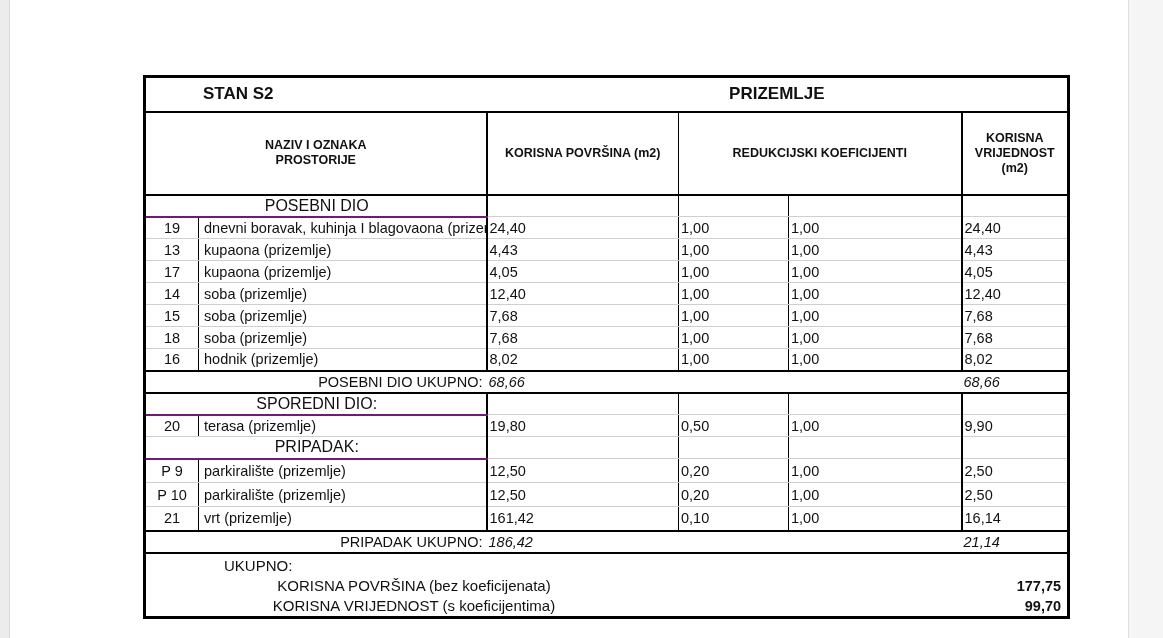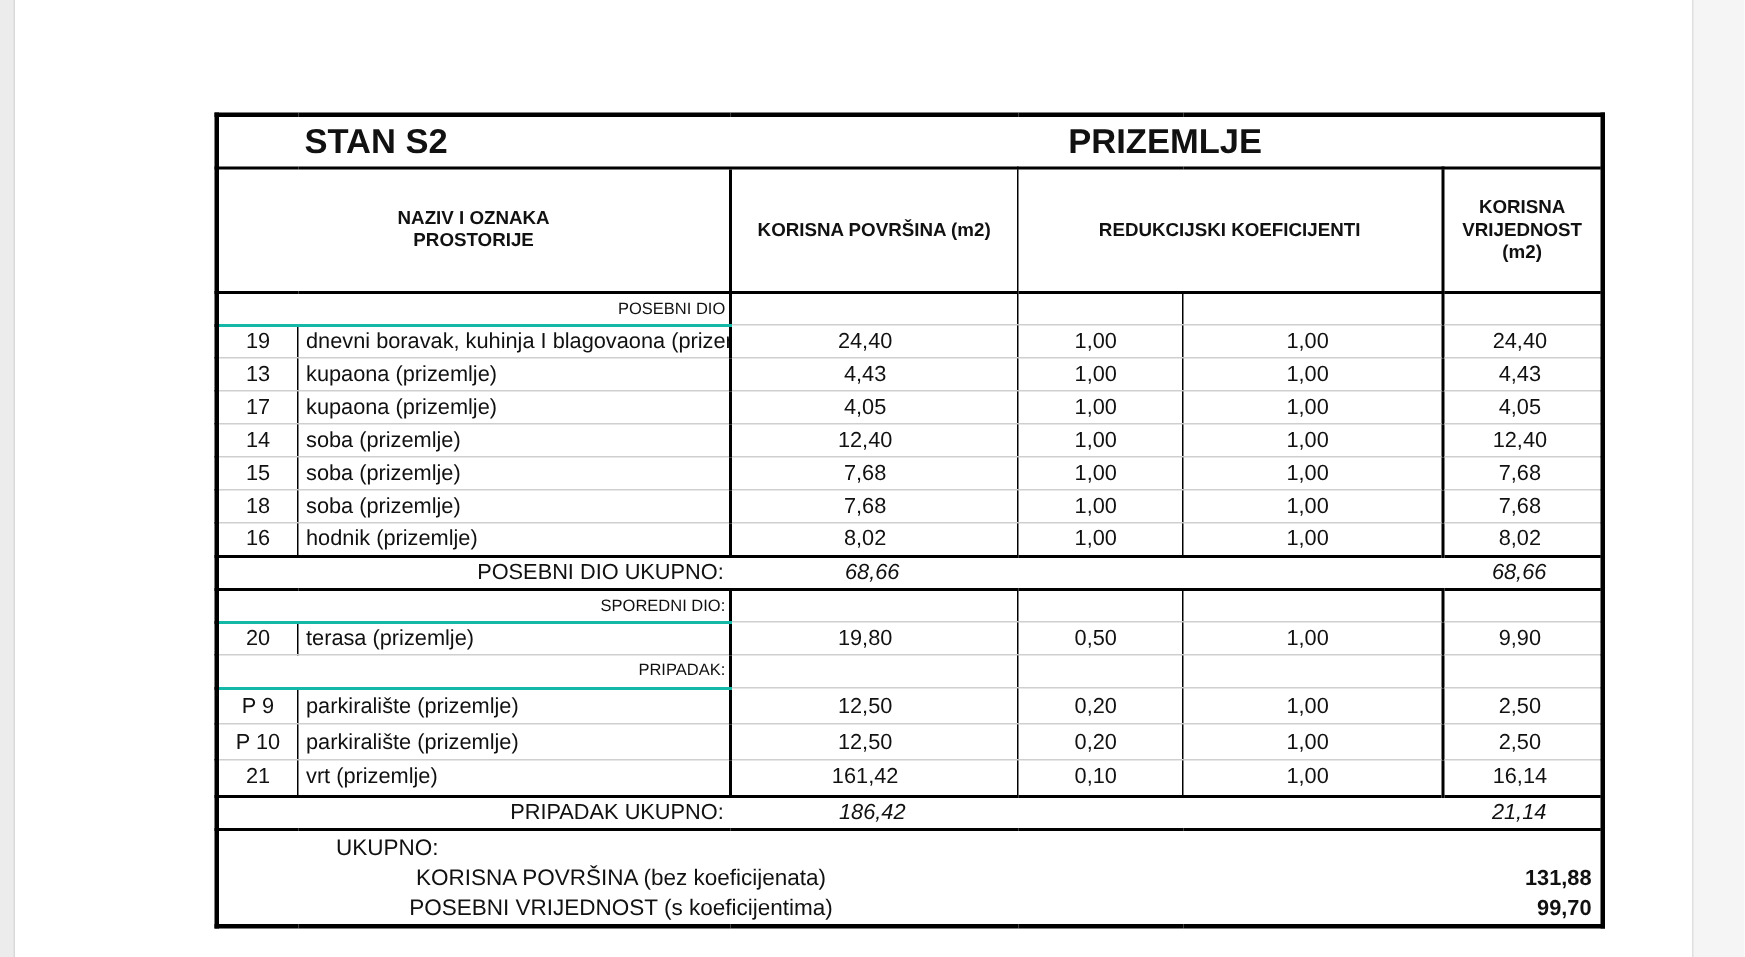"STAN S2" tr.row-title td { font-size: 23px -> 17px }
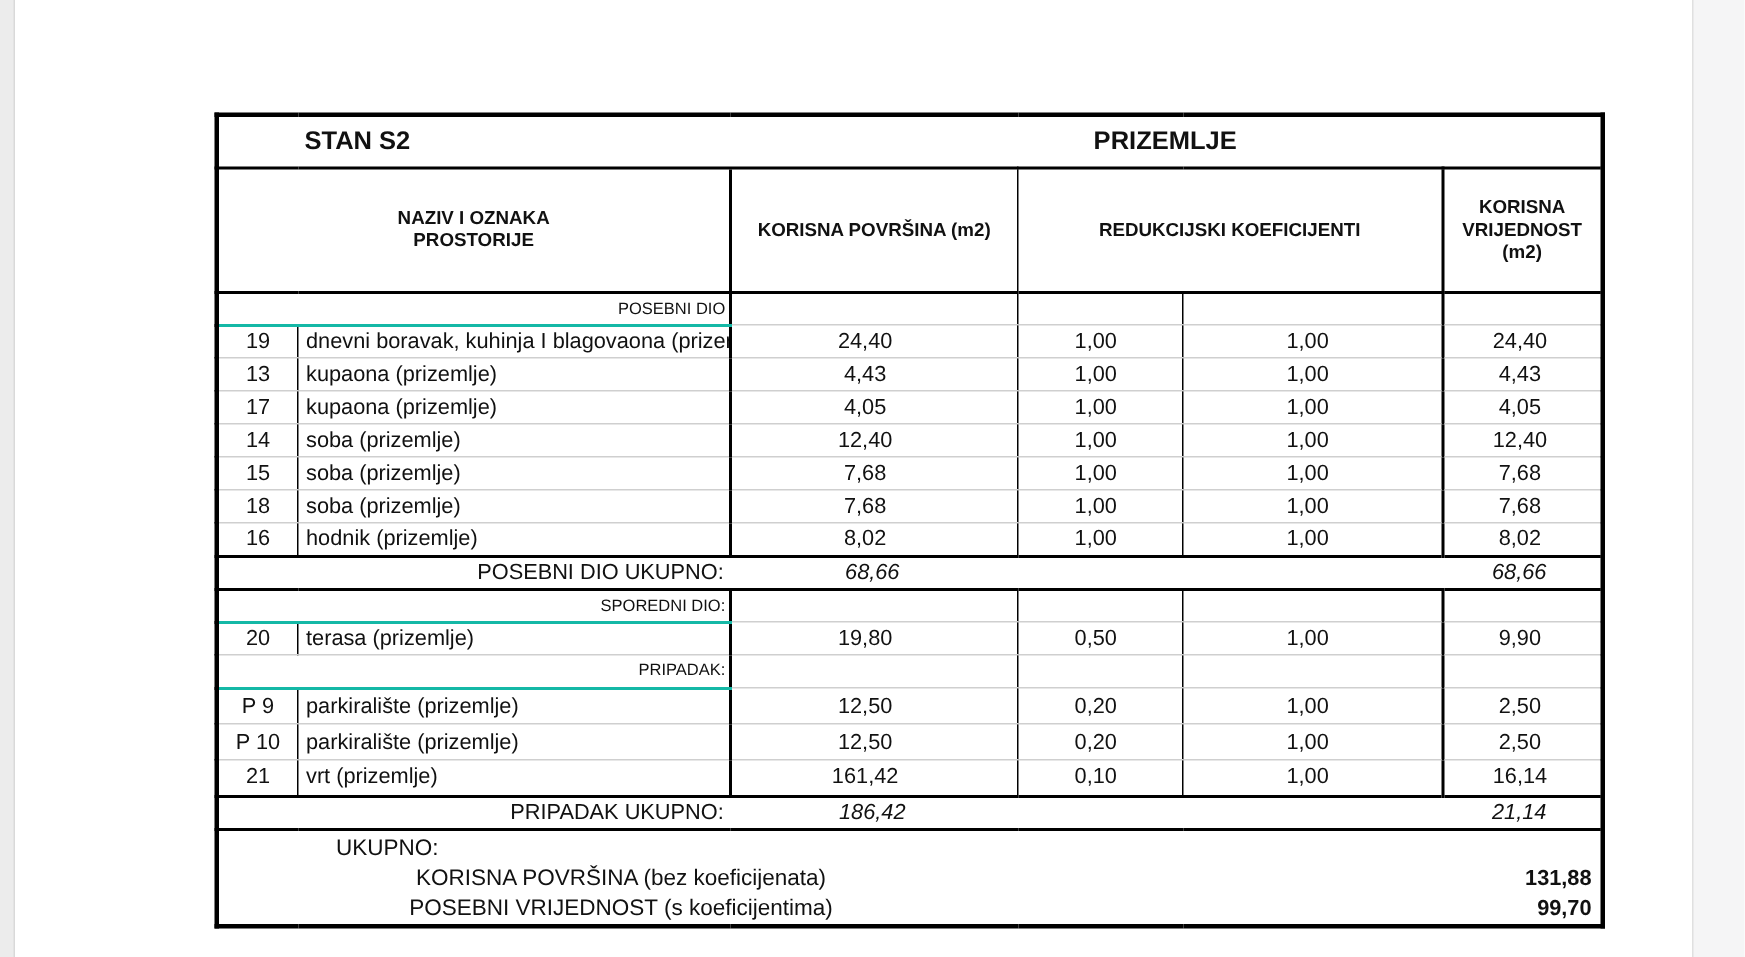"POSEBNI DIO" td.seclabel { border-bottom: 2px solid #14b8a6 -> 2px solid #701a75; font-size: 11px -> 16px; text-align: right -> center }
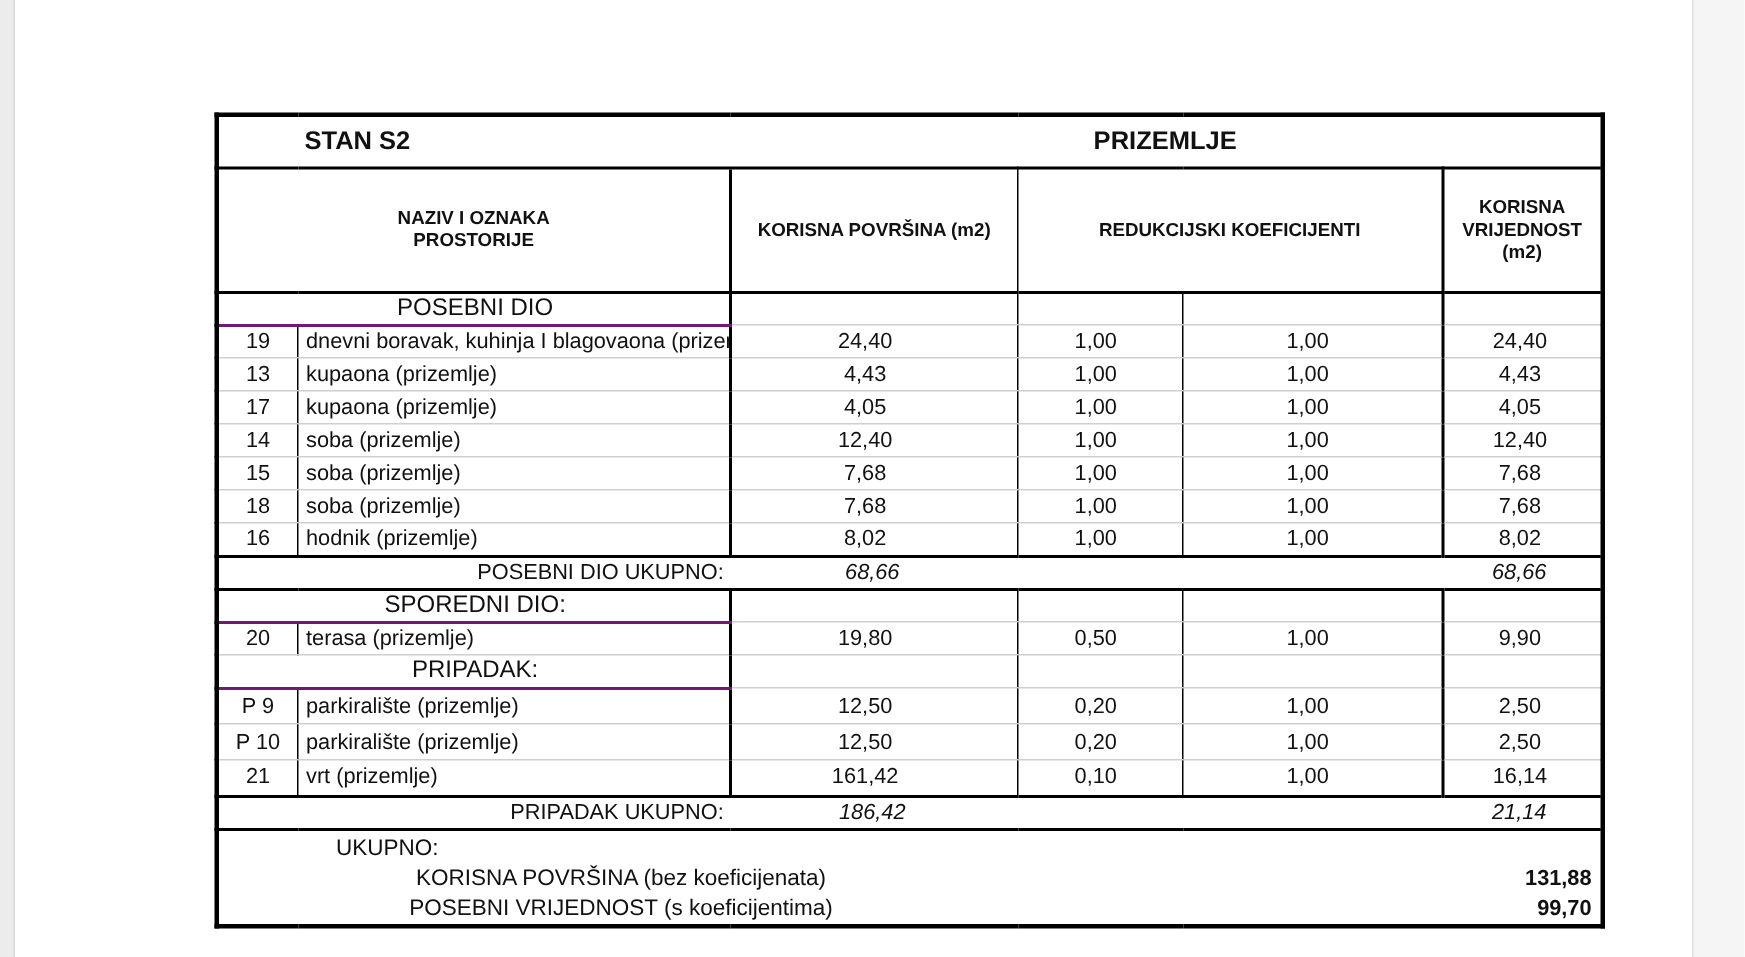"24,40" .num { text-align: center -> left }
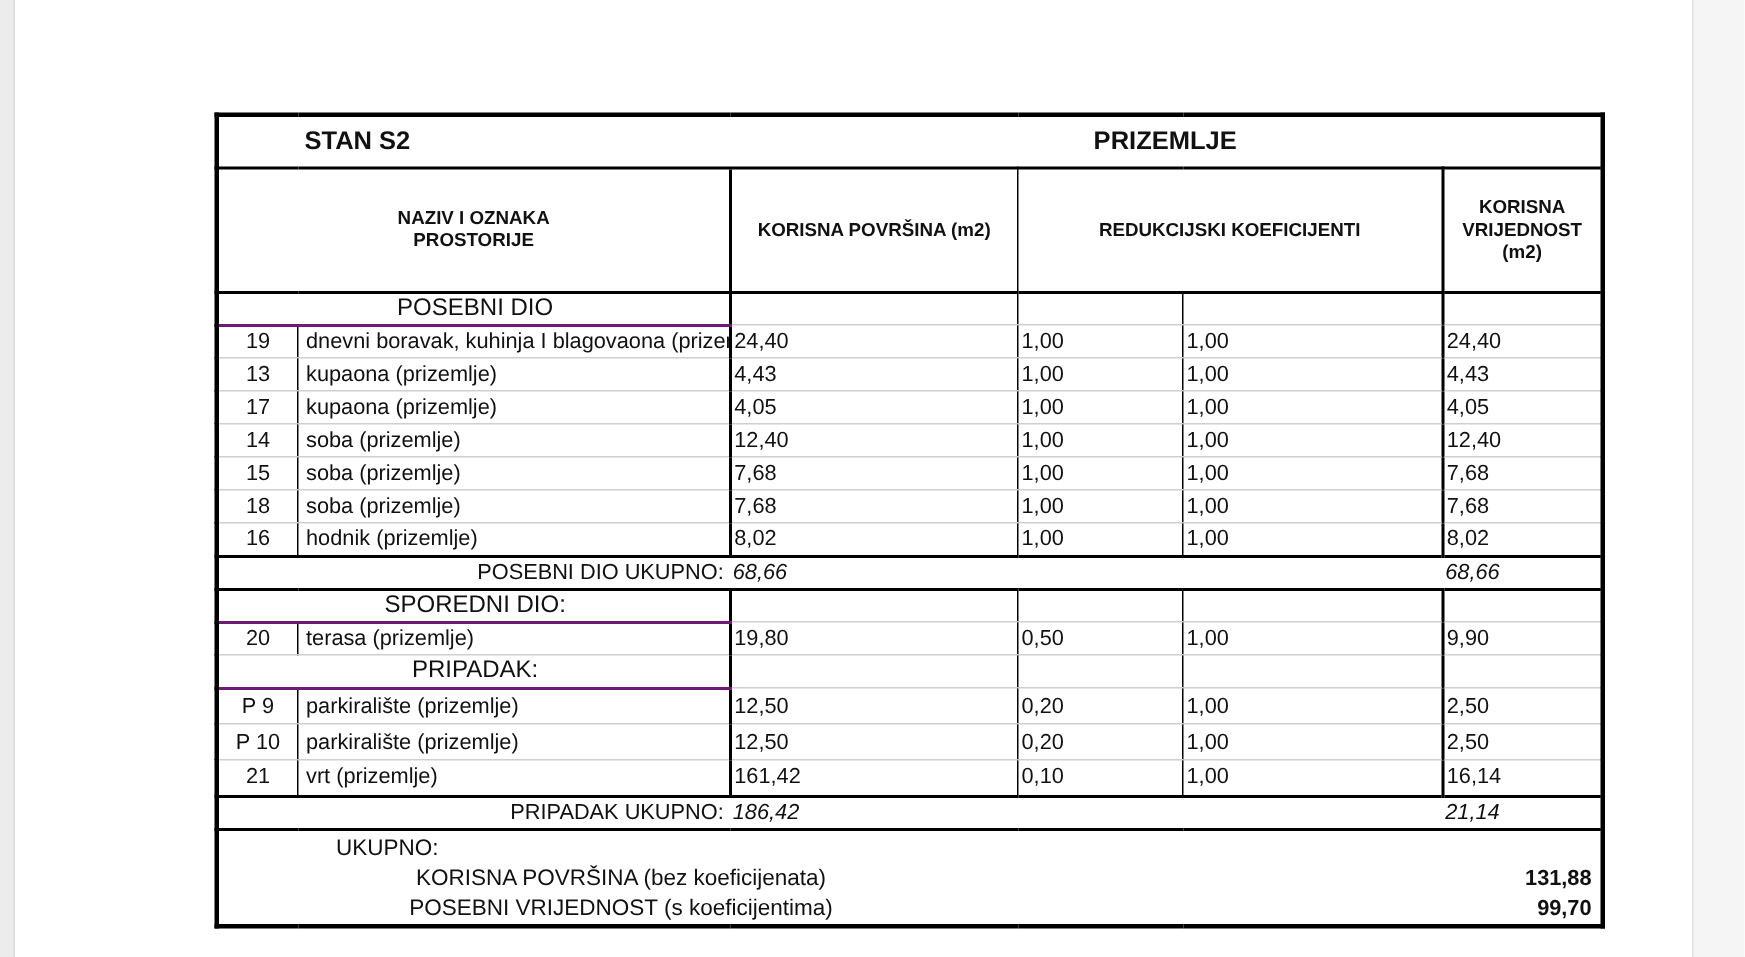"131,88" span.f-val { text: 131,88 -> 177,75 }
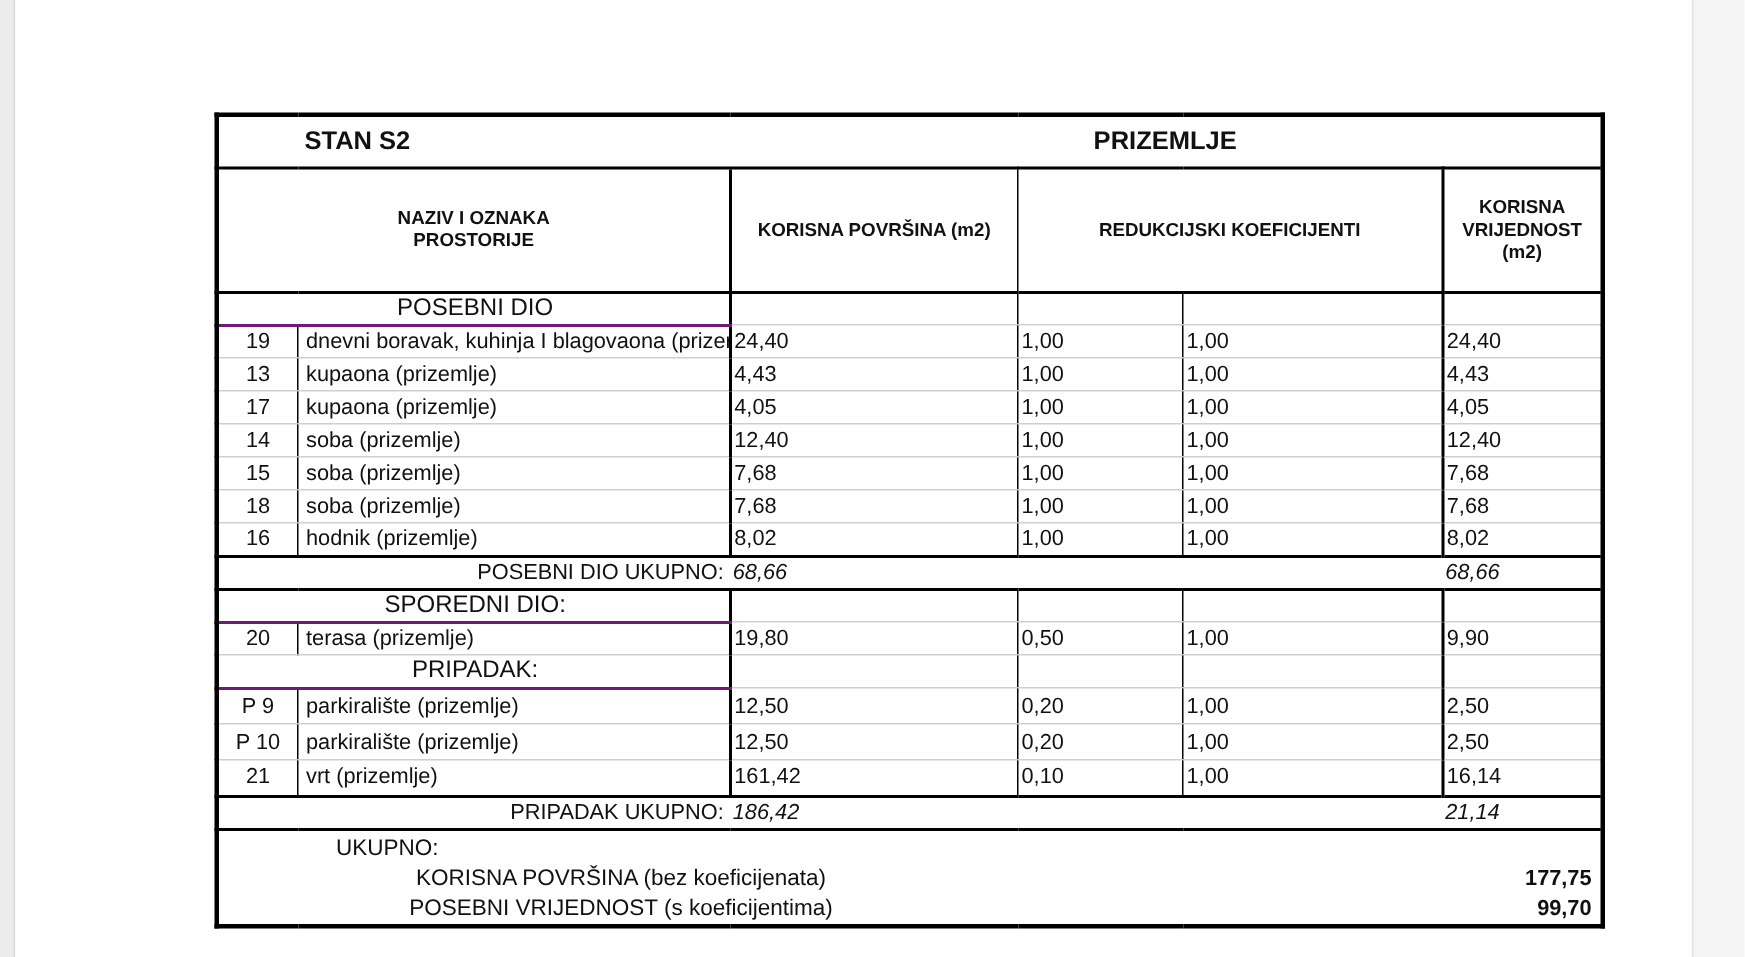"POSEBNI VRIJEDNOST (s koeficijentima)" span.f-center { text: POSEBNI -> KORISNA }
